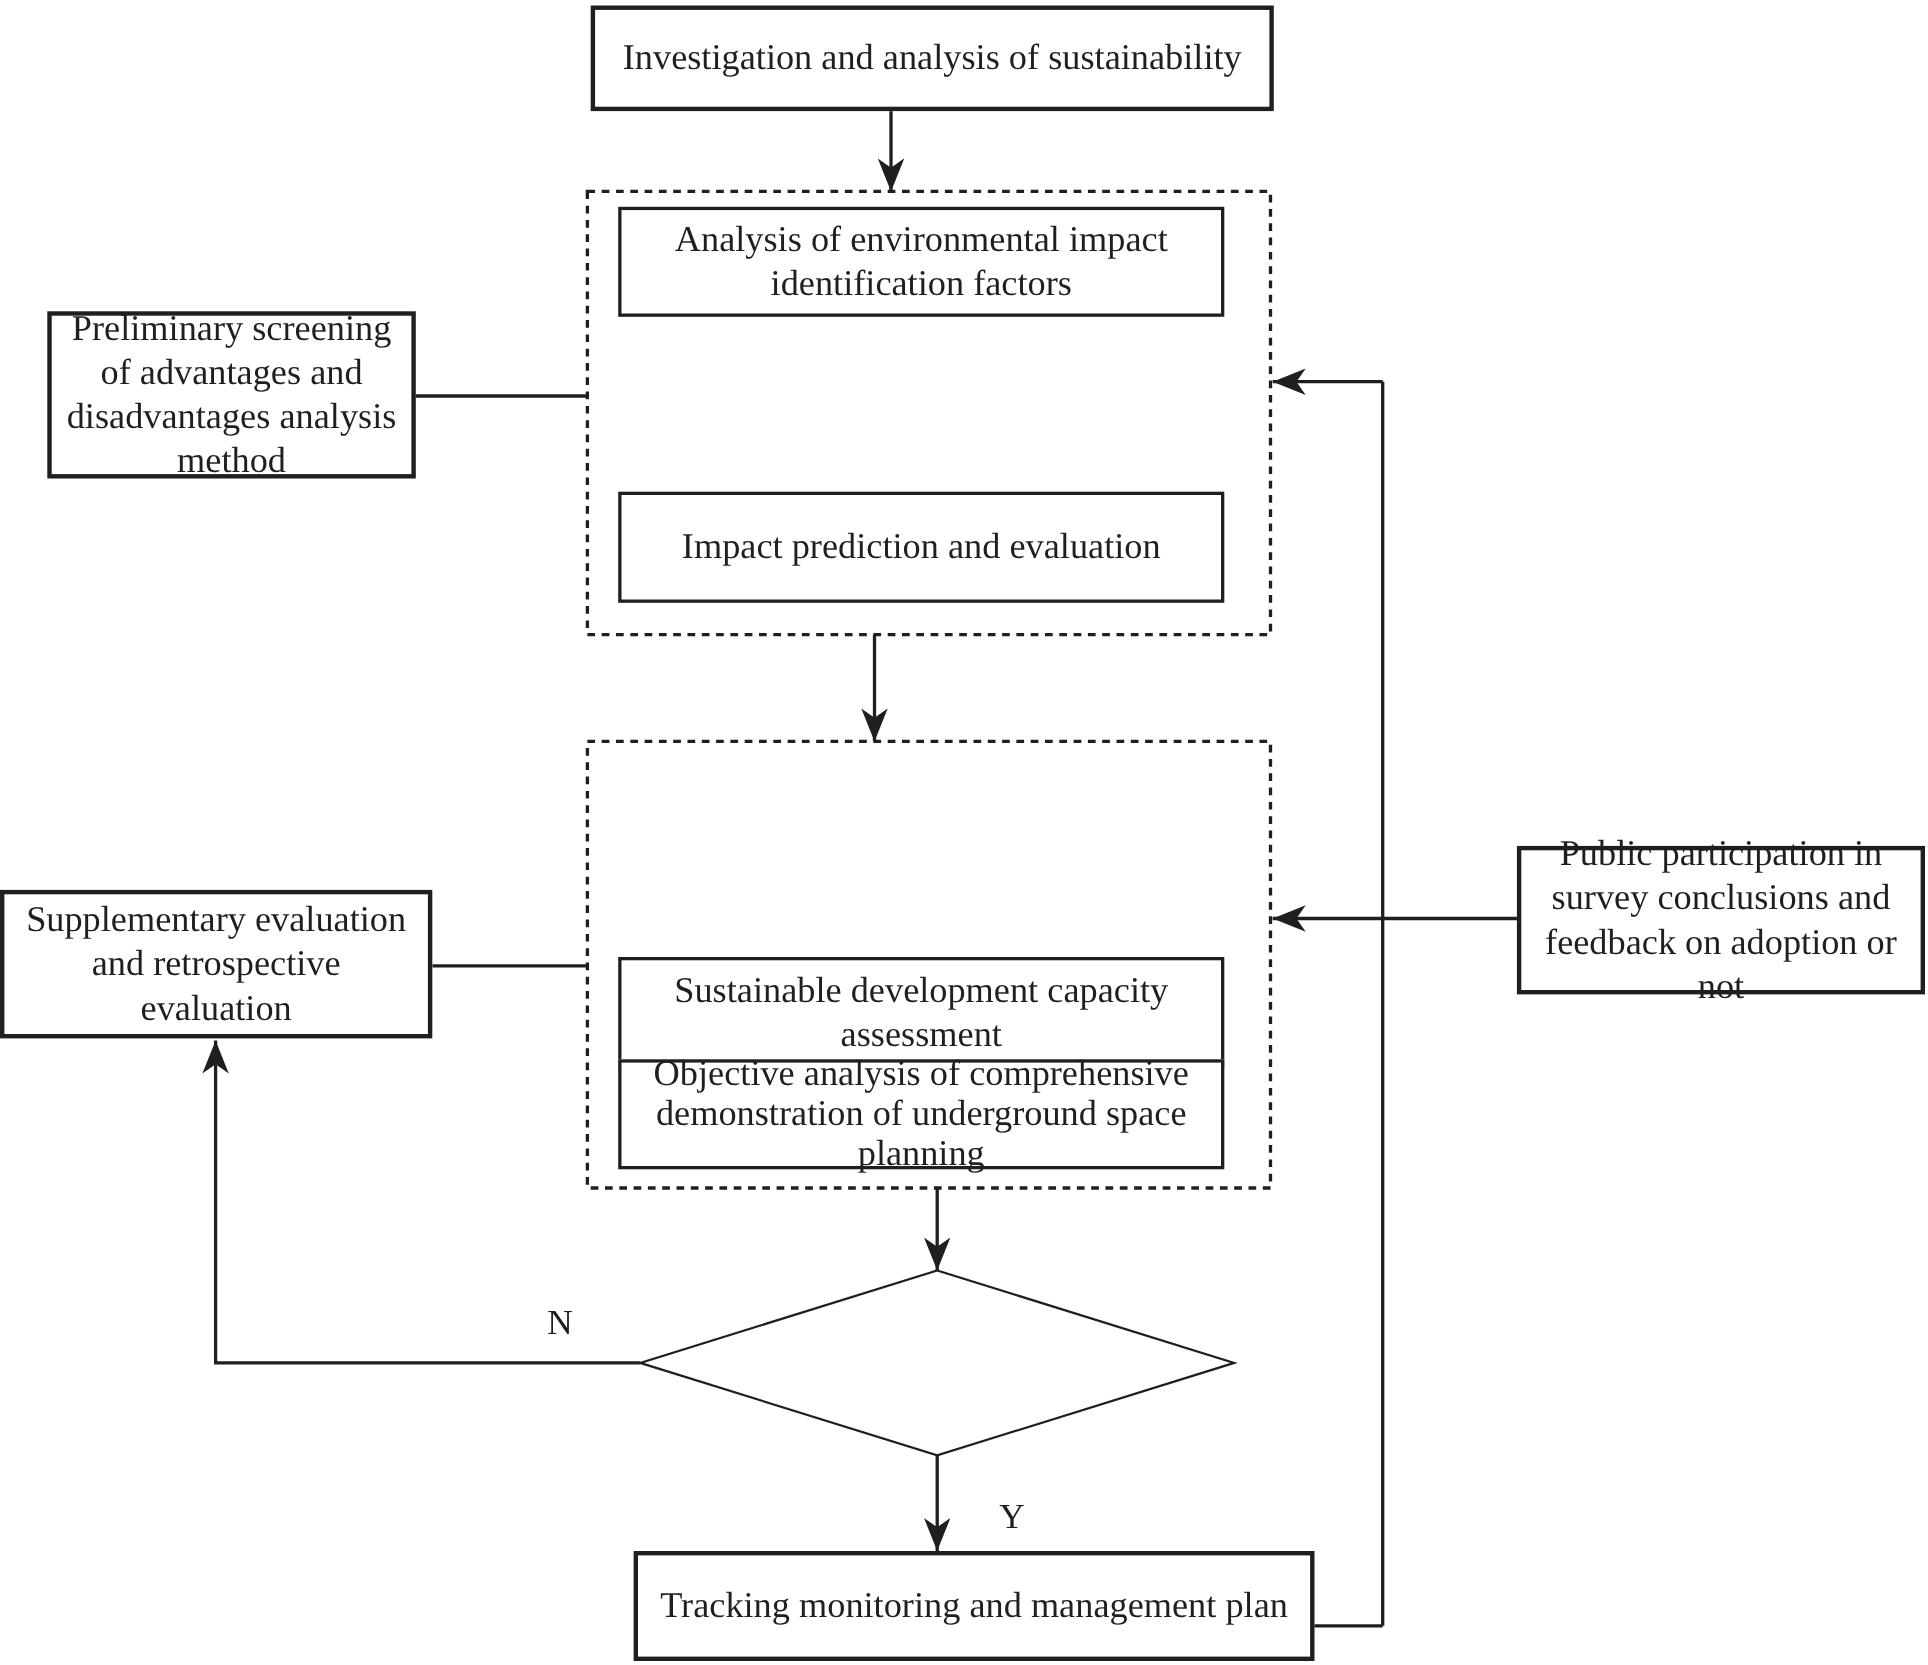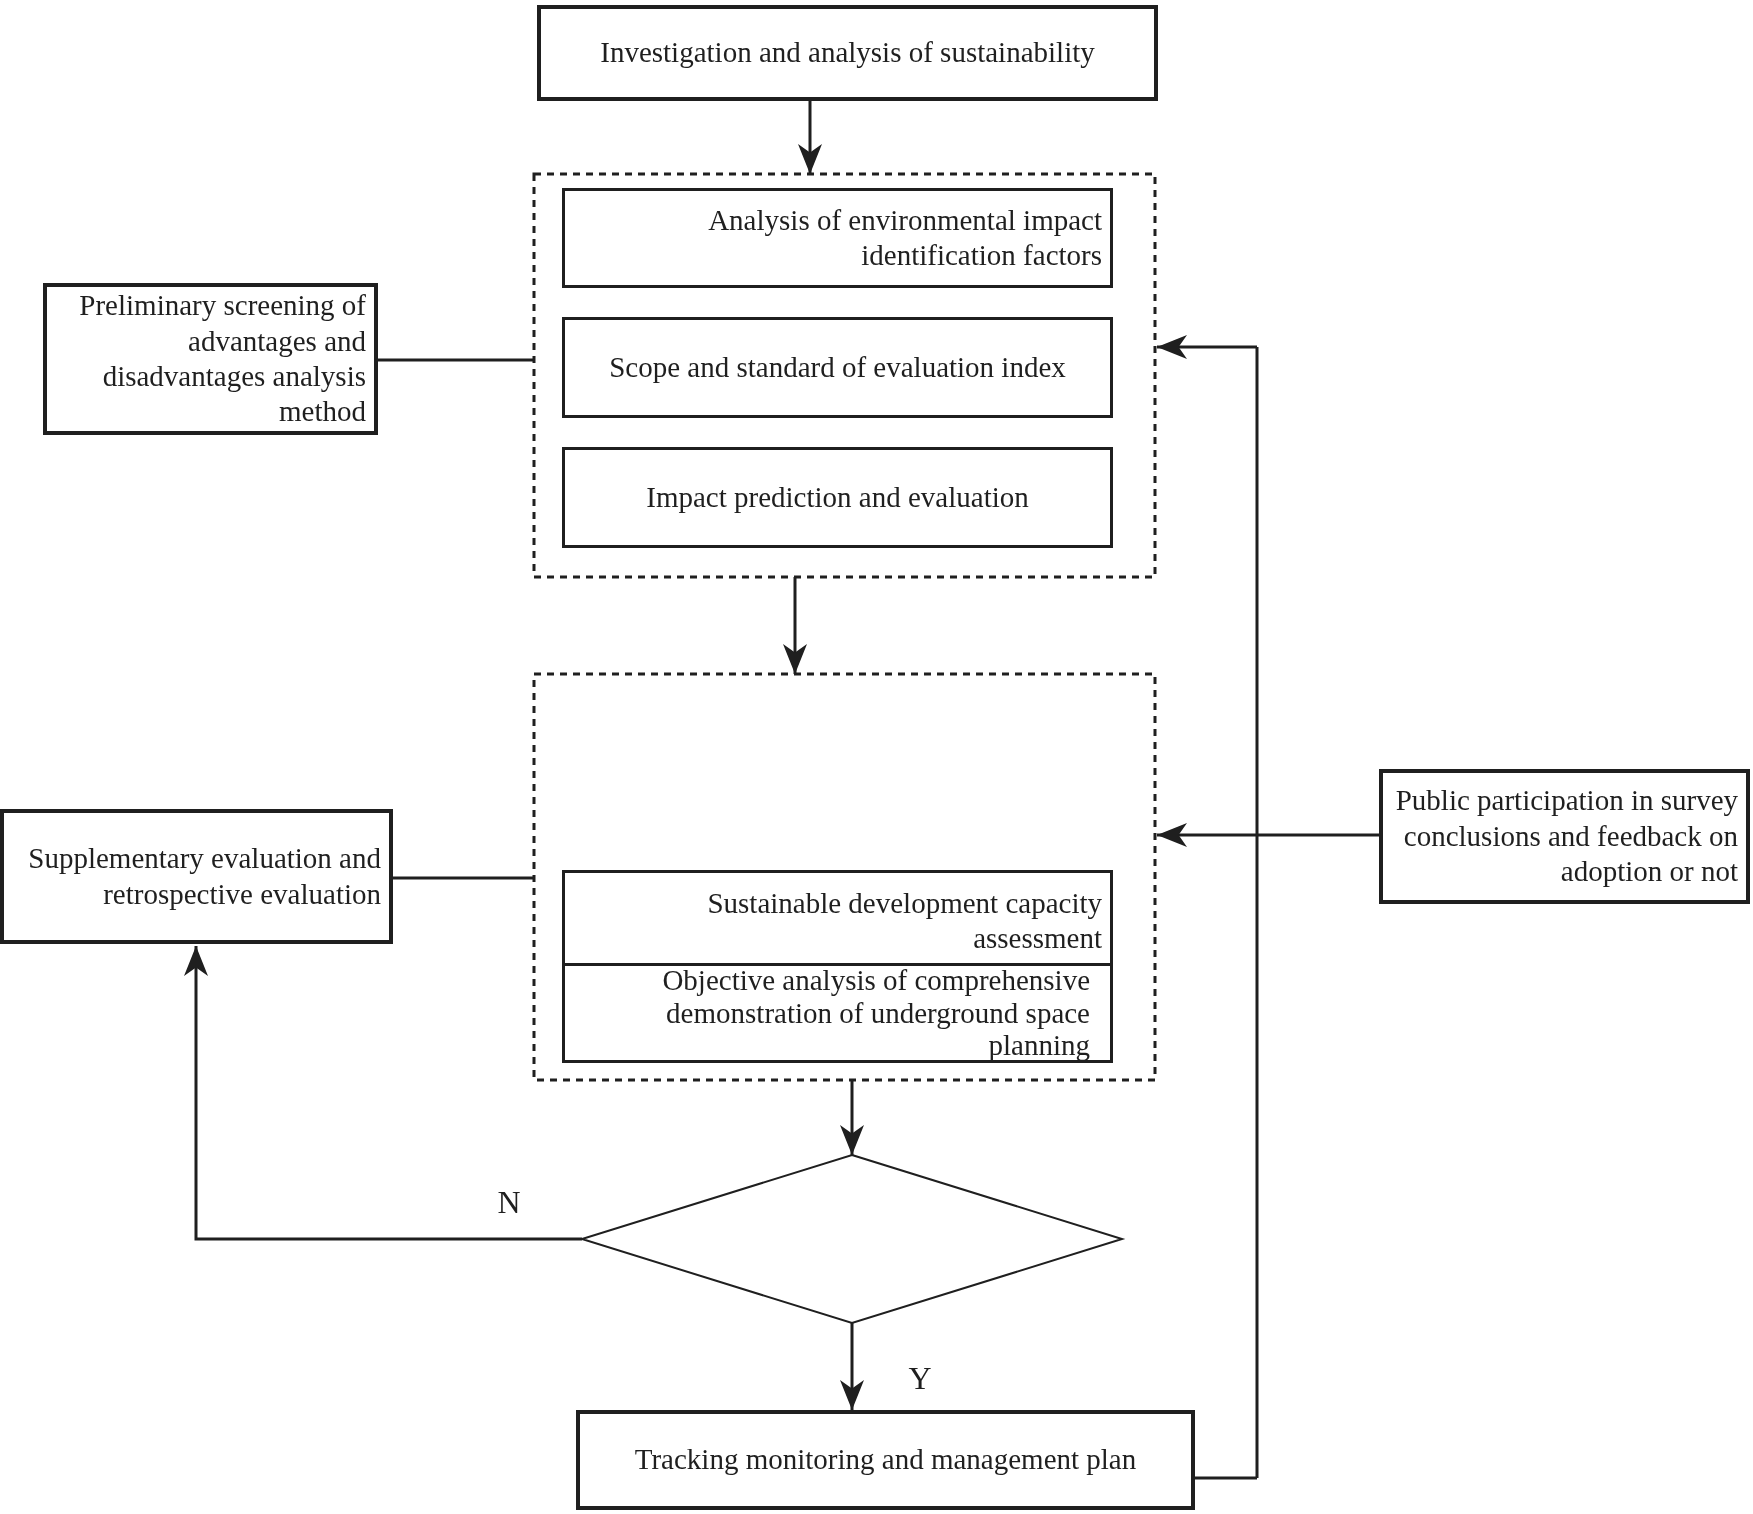"Investigation and analysis of" .node { font-size: 29px -> 33px; text-align: right -> center }
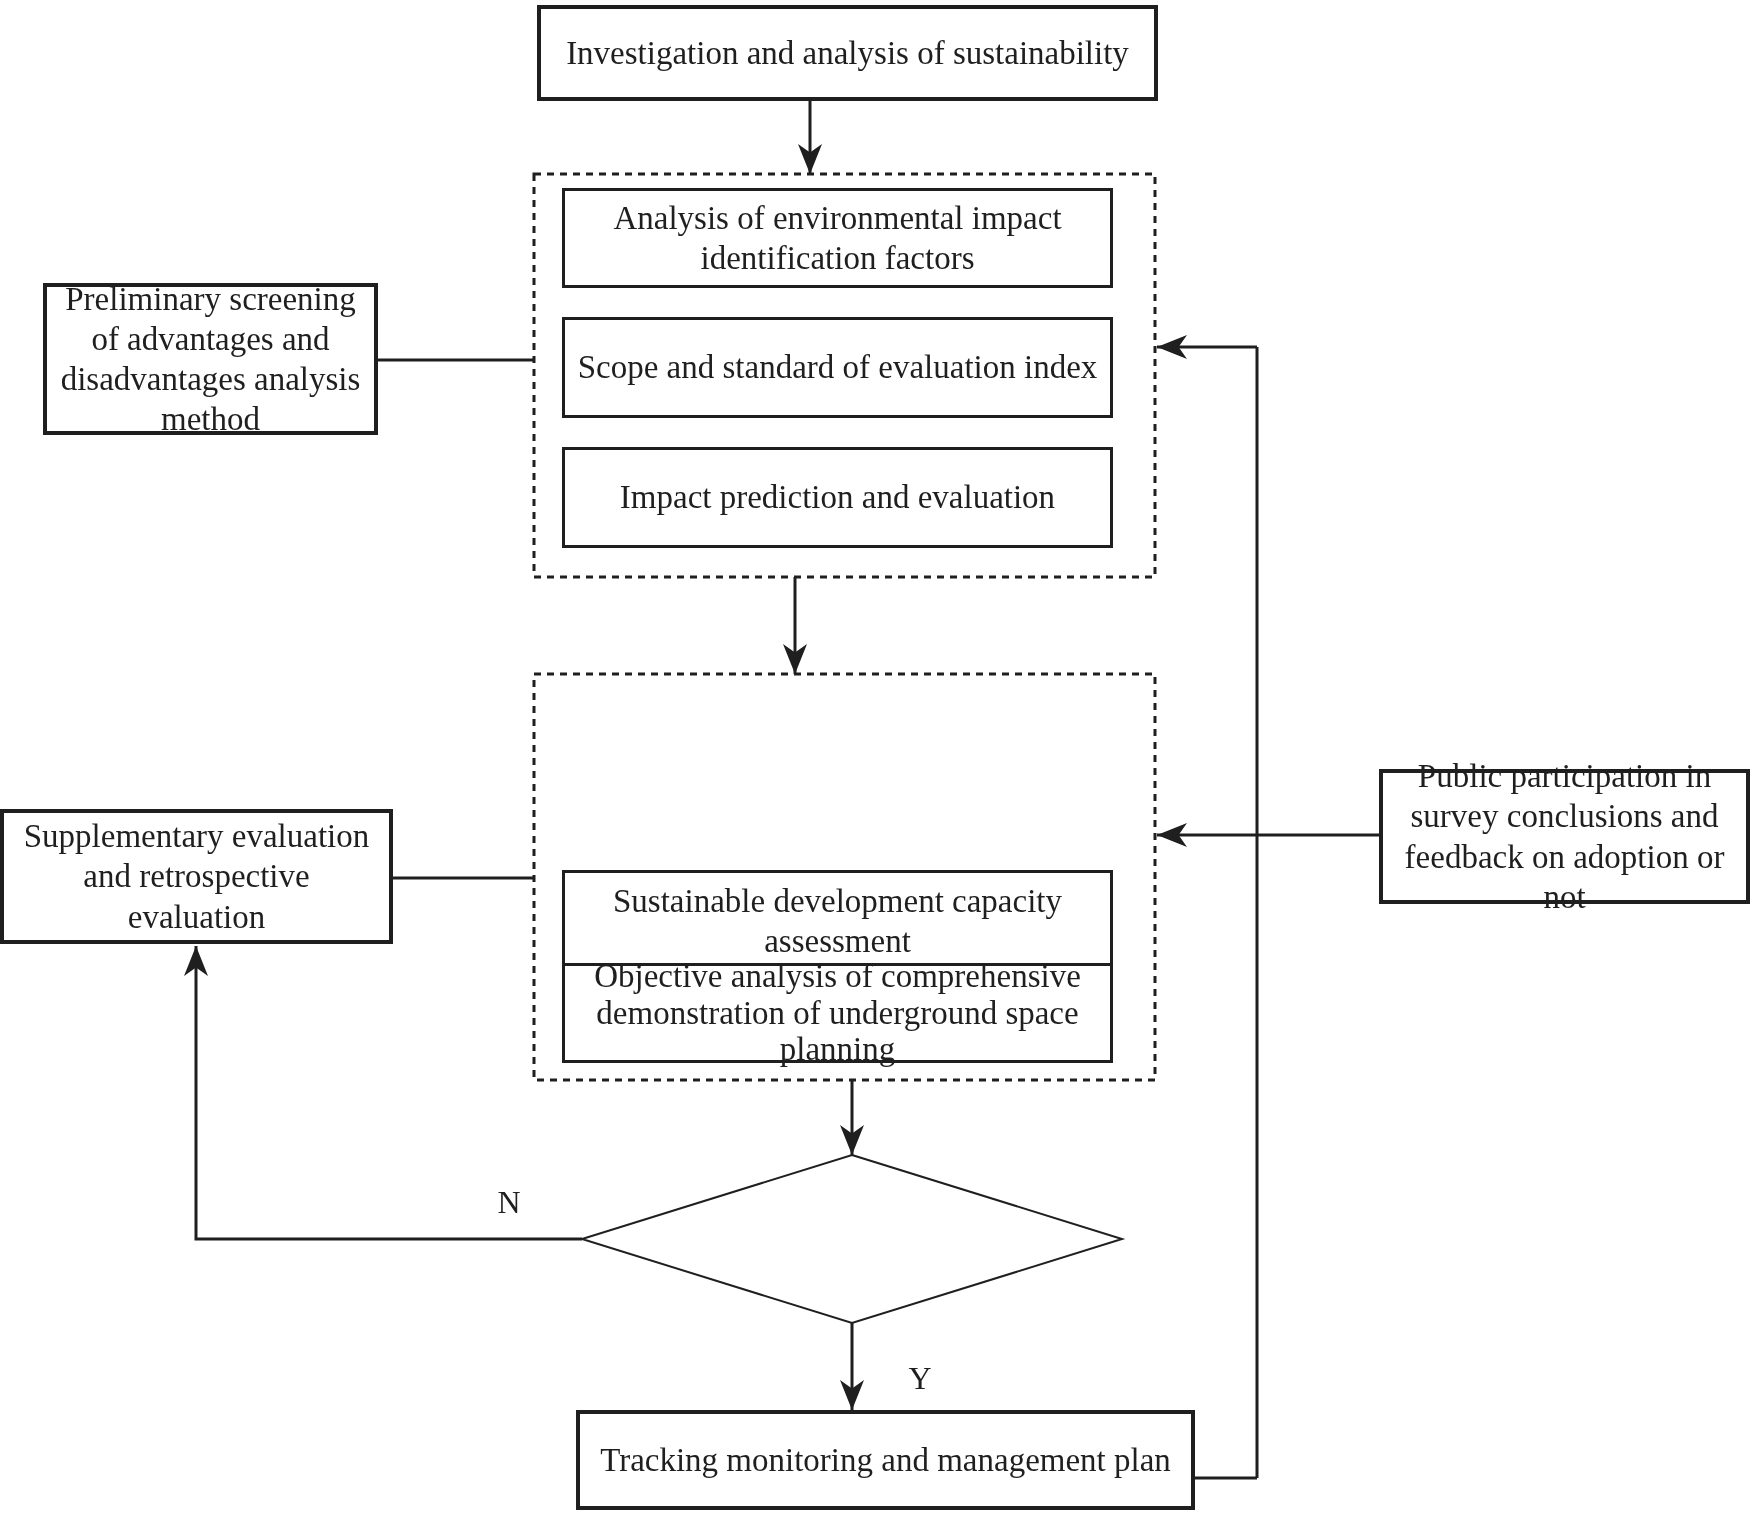"Scope and standard of evaluation" div.node { html: <div>Scope and standard of evaluation index</div> -> none }
